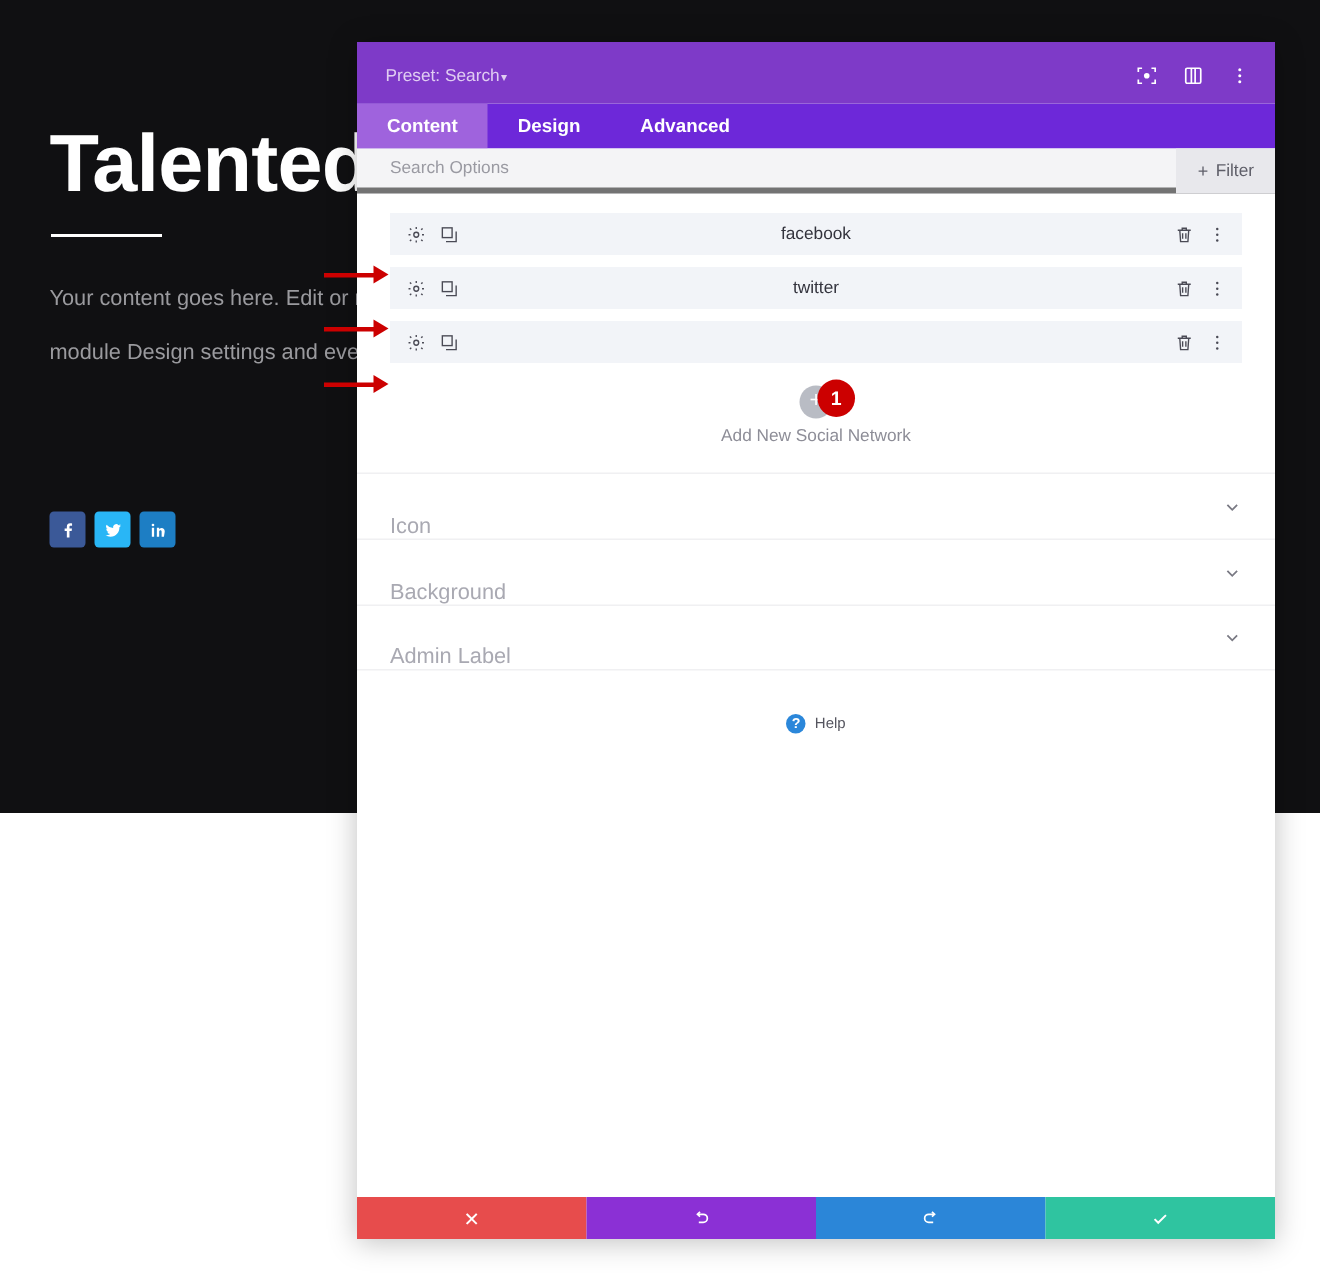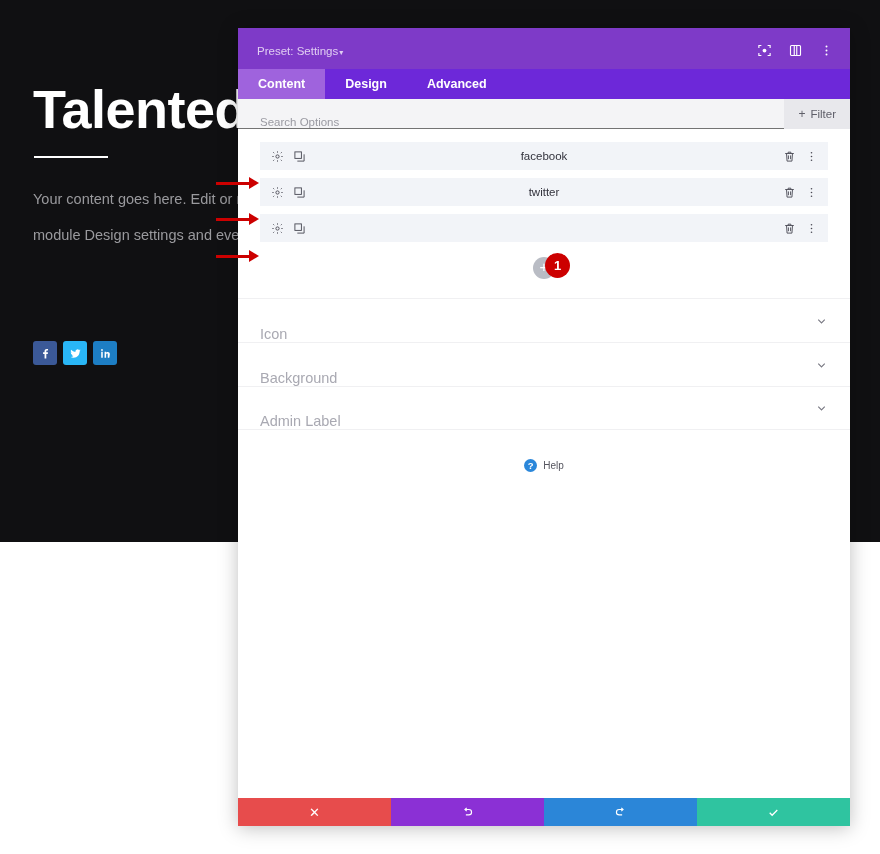"Preset: Settings" span { text: Settings -> Search }
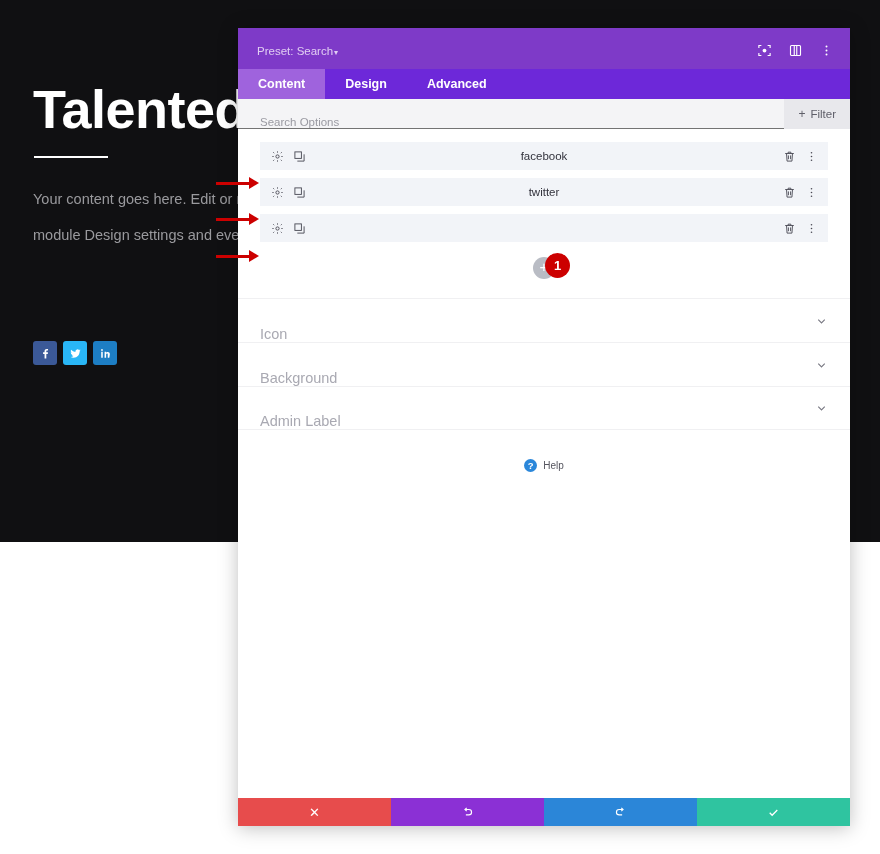"Search Options" .searchbar { align-items: flex-end -> center; border-bottom: 1px solid #737373 -> 4px solid #737373 }
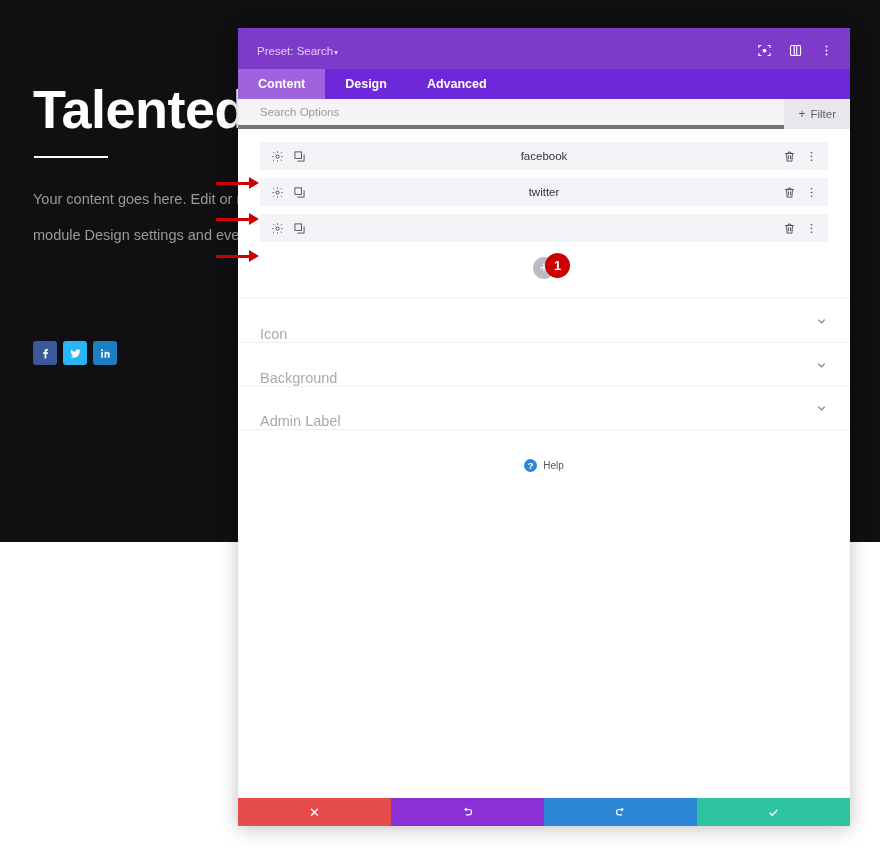"Add New Social Network" div.add-label { html: none -> <div>Add New Social Network</div> }
